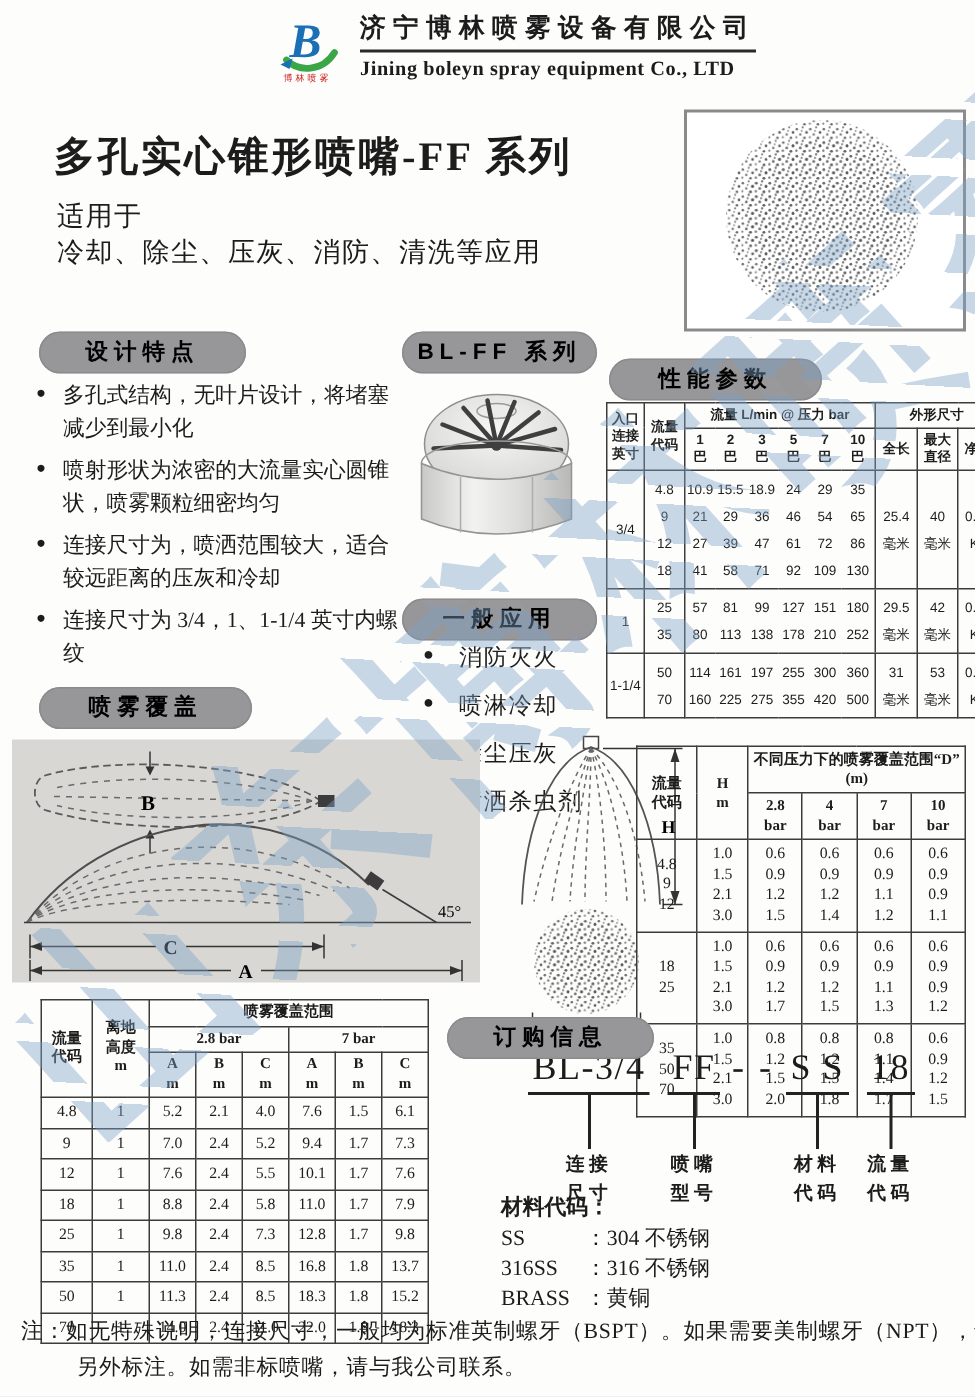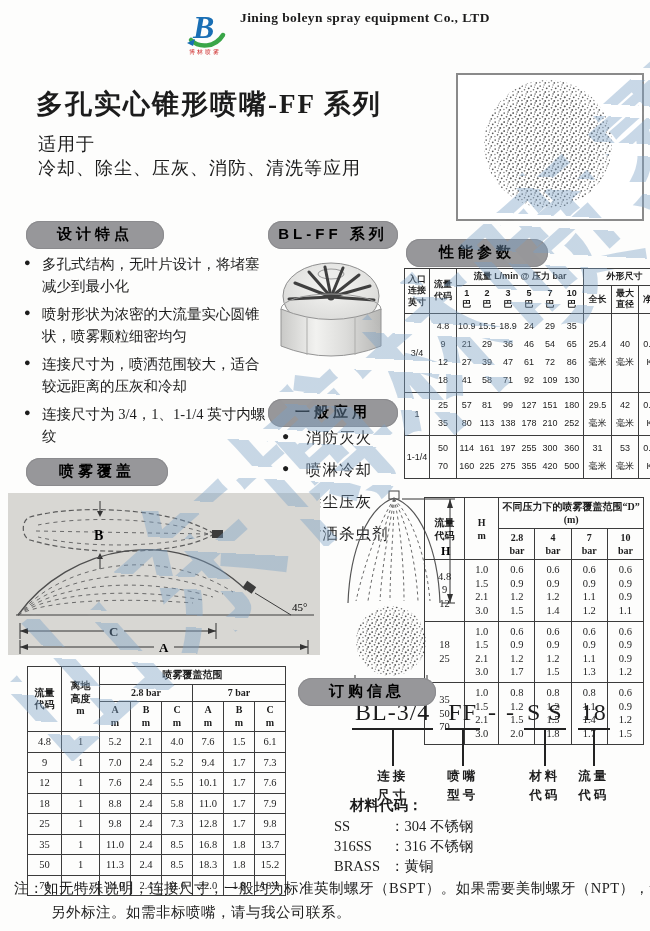"济宁博林喷雾设备有限公司" div.cn { html: none -> <div>济宁博林喷雾设备有限公司</div> }
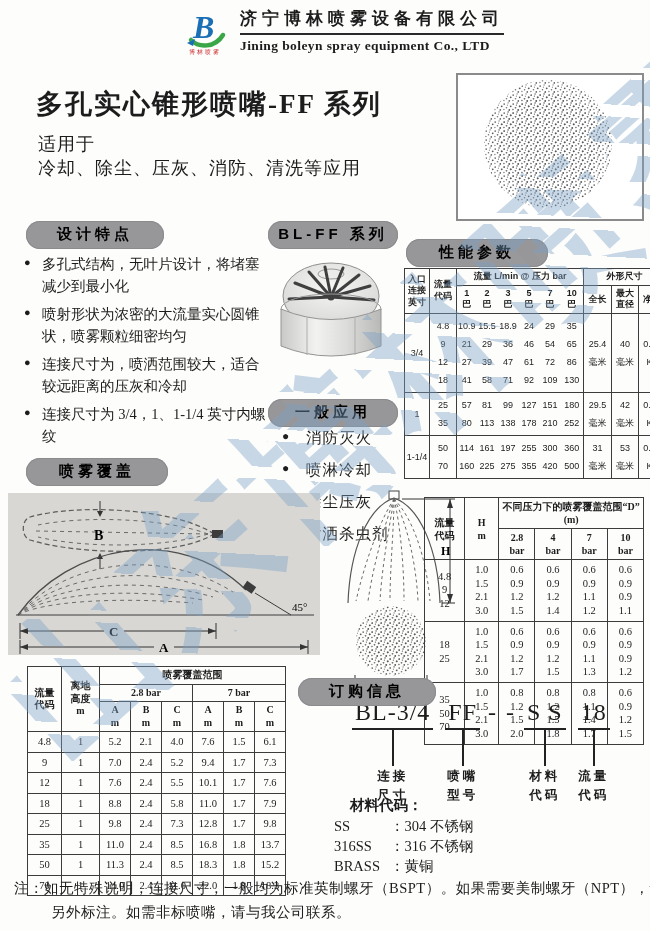"材料代码：" .materials .mt { margin-left: 16px -> none }
